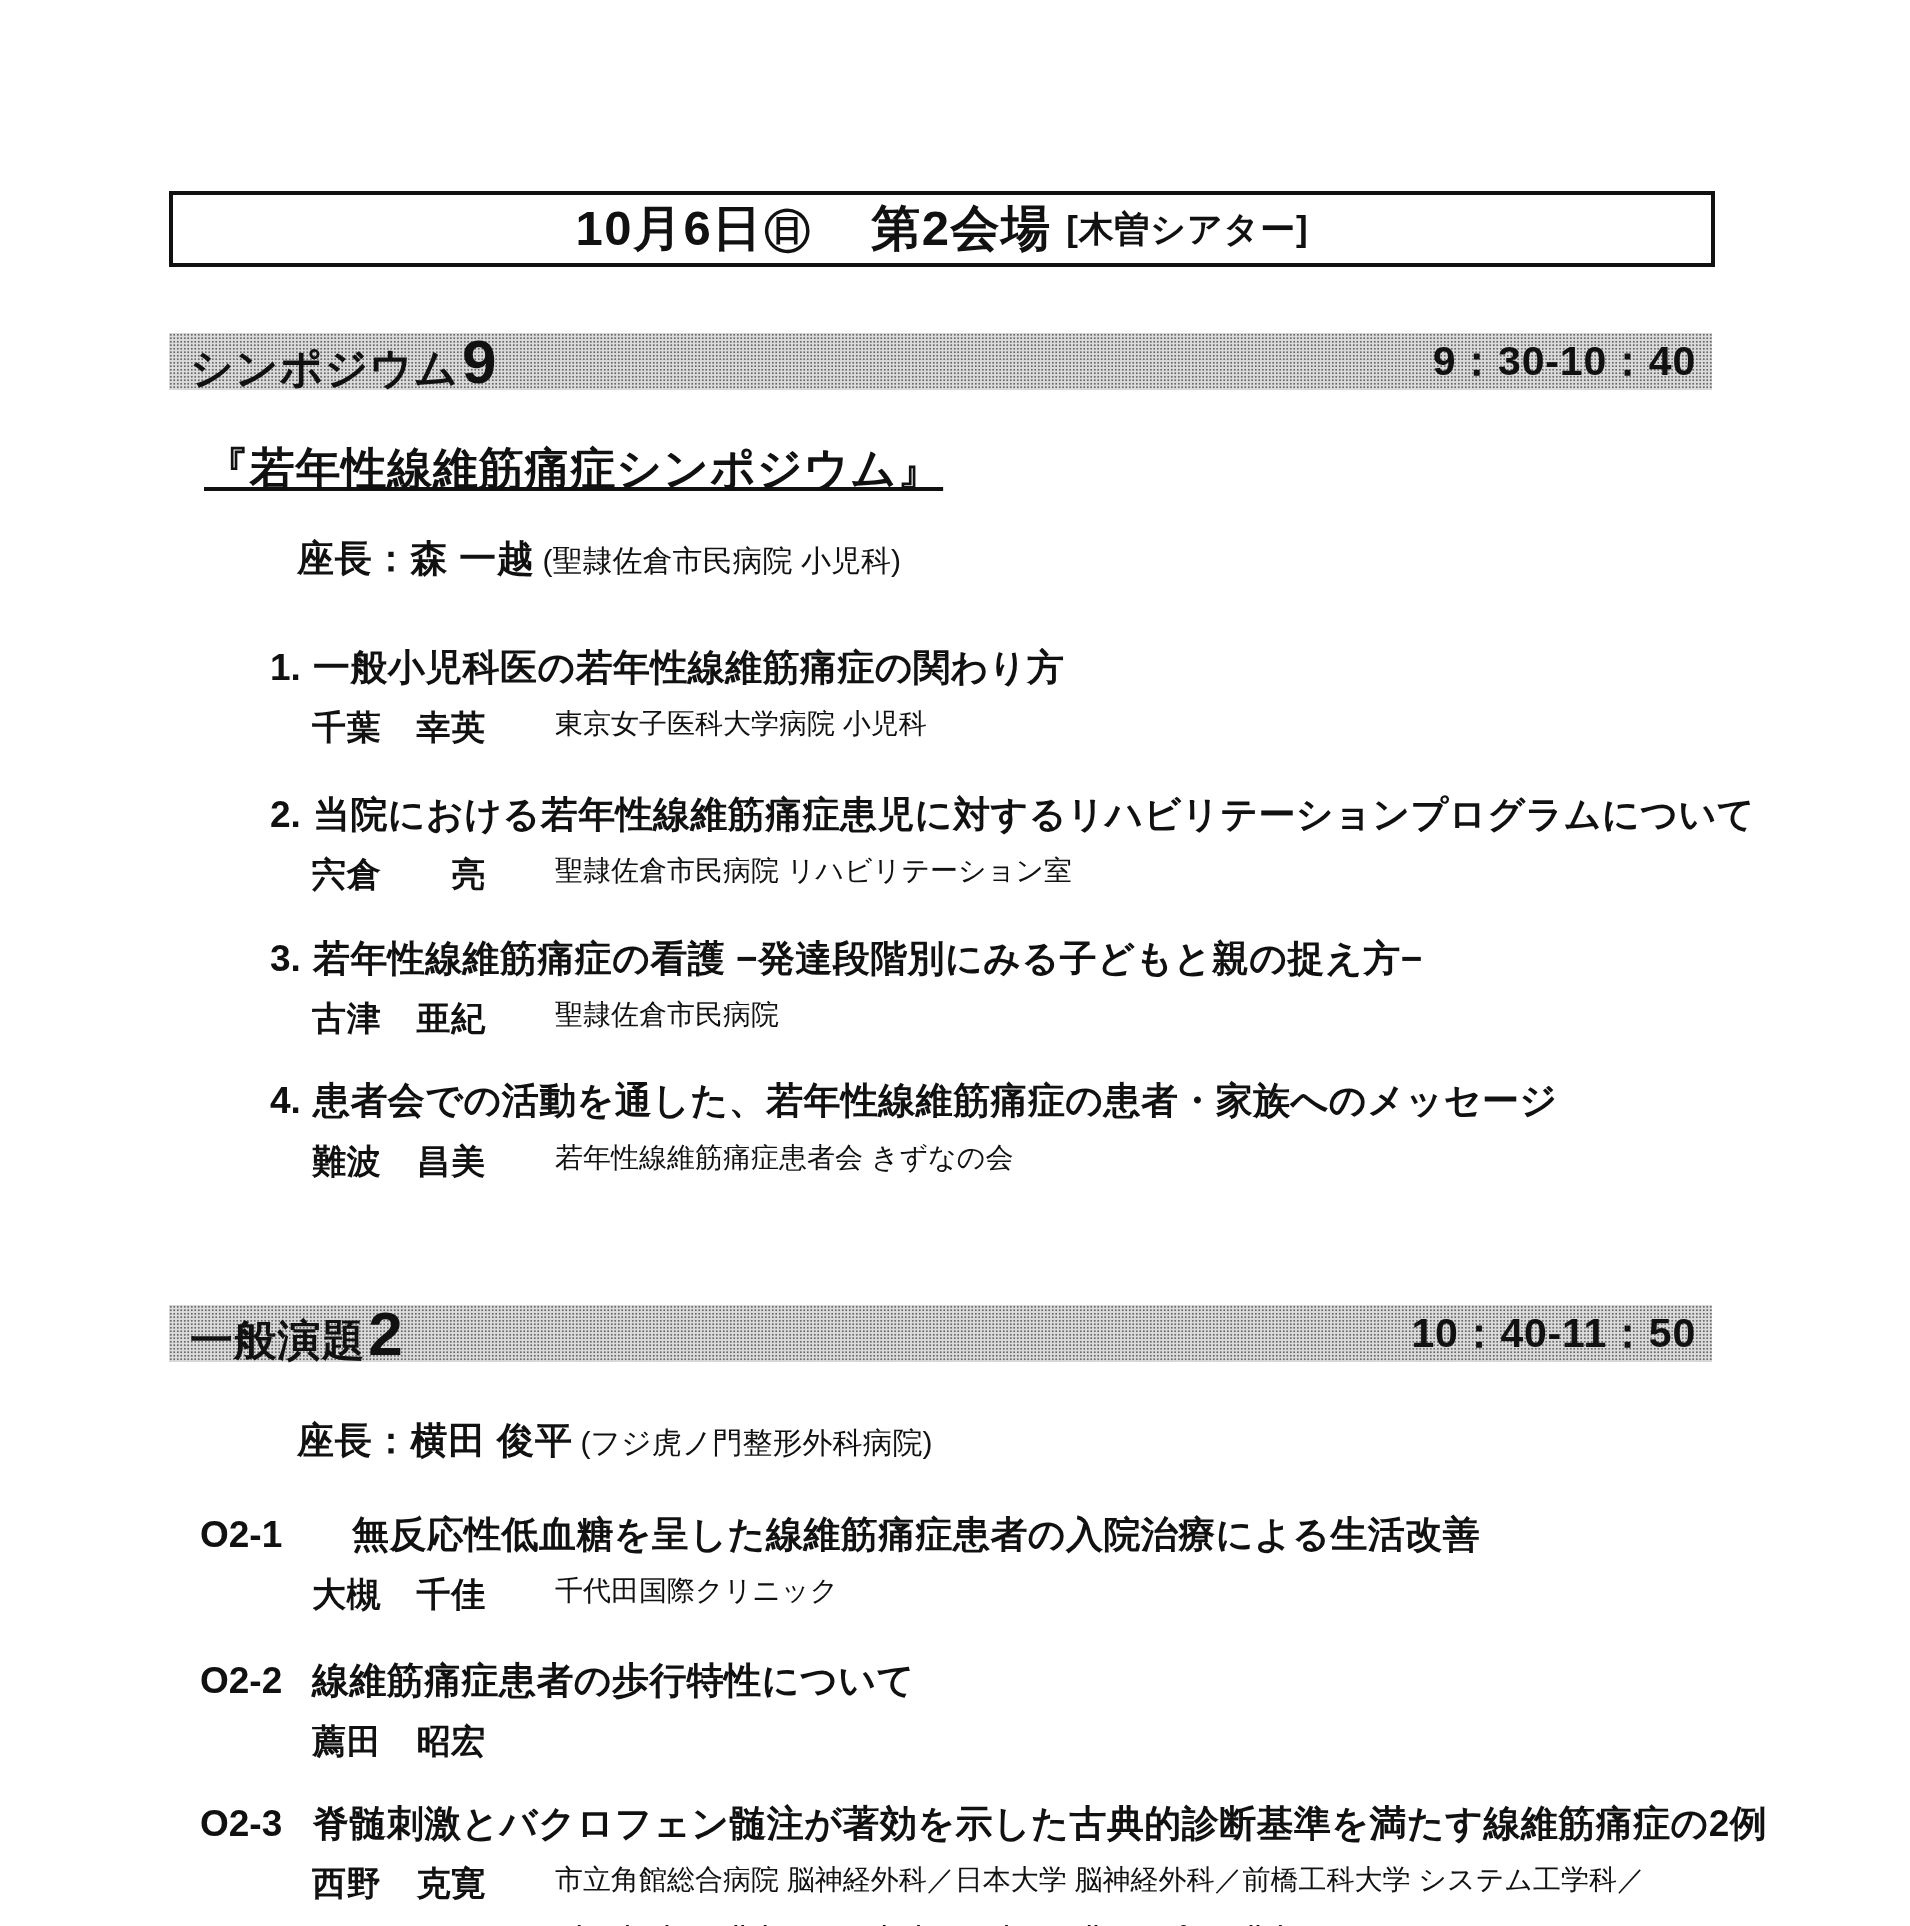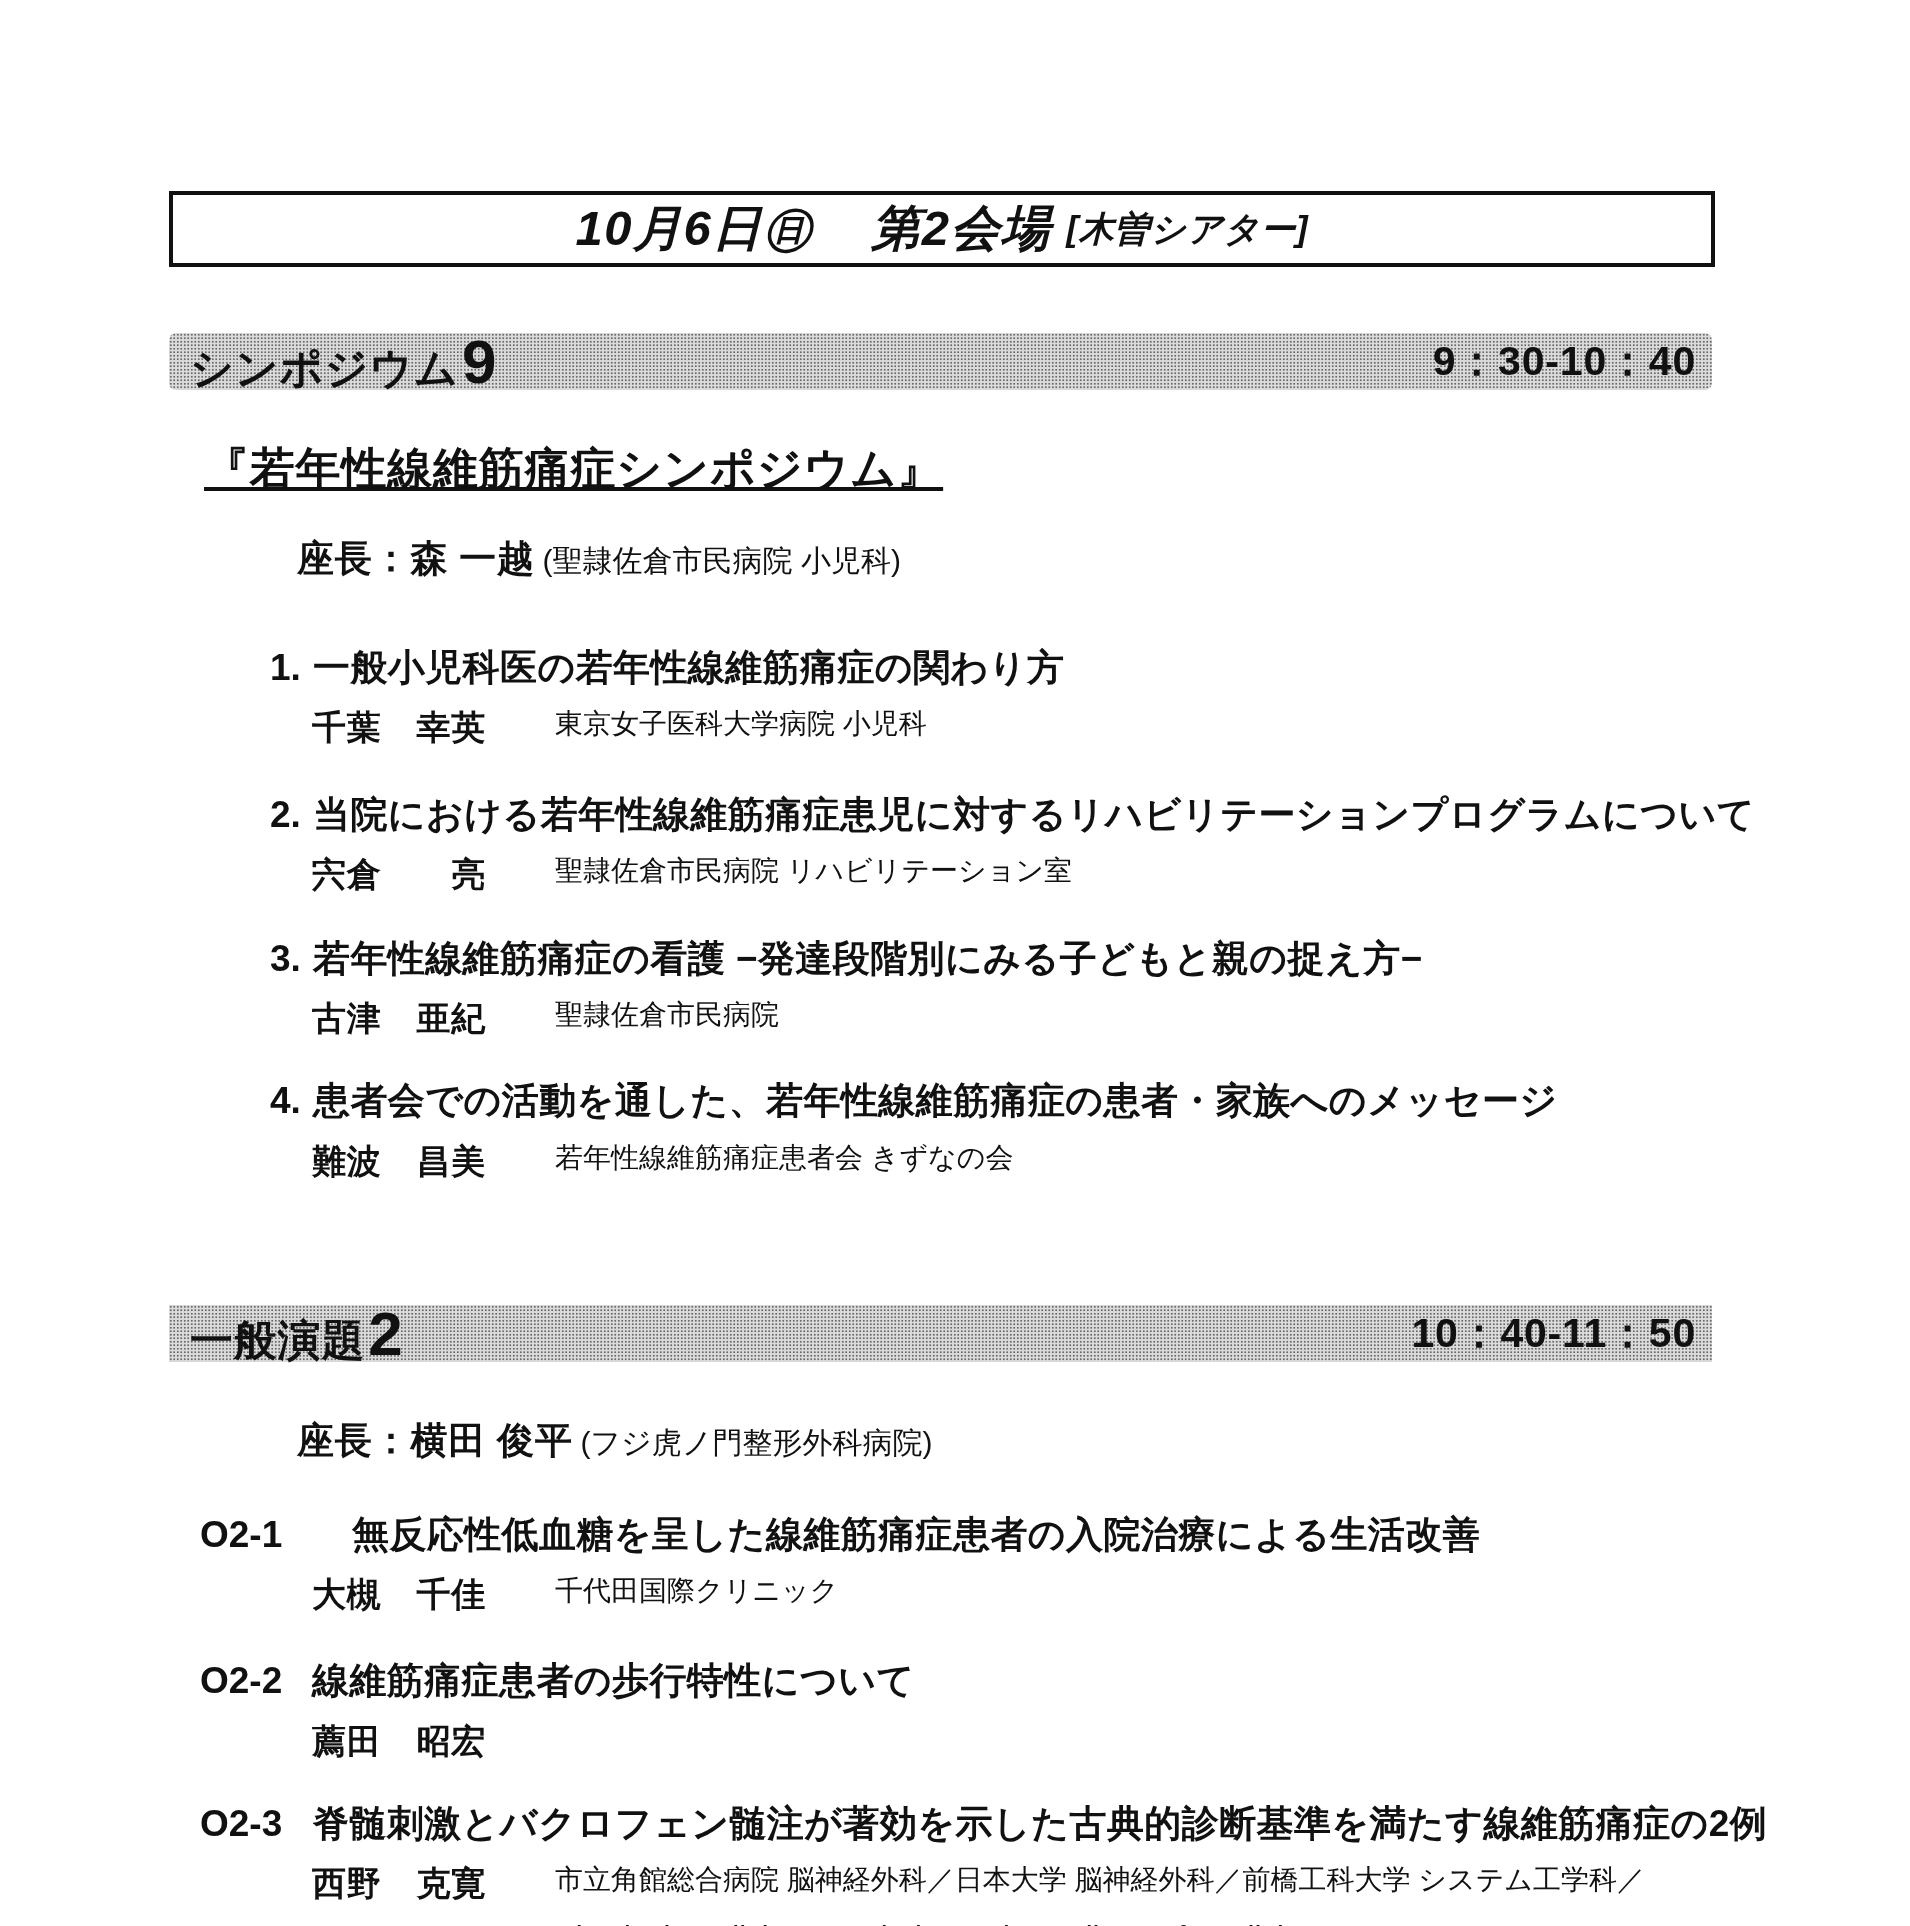"10月6日㊐" .header-box { font-style: italic -> none }
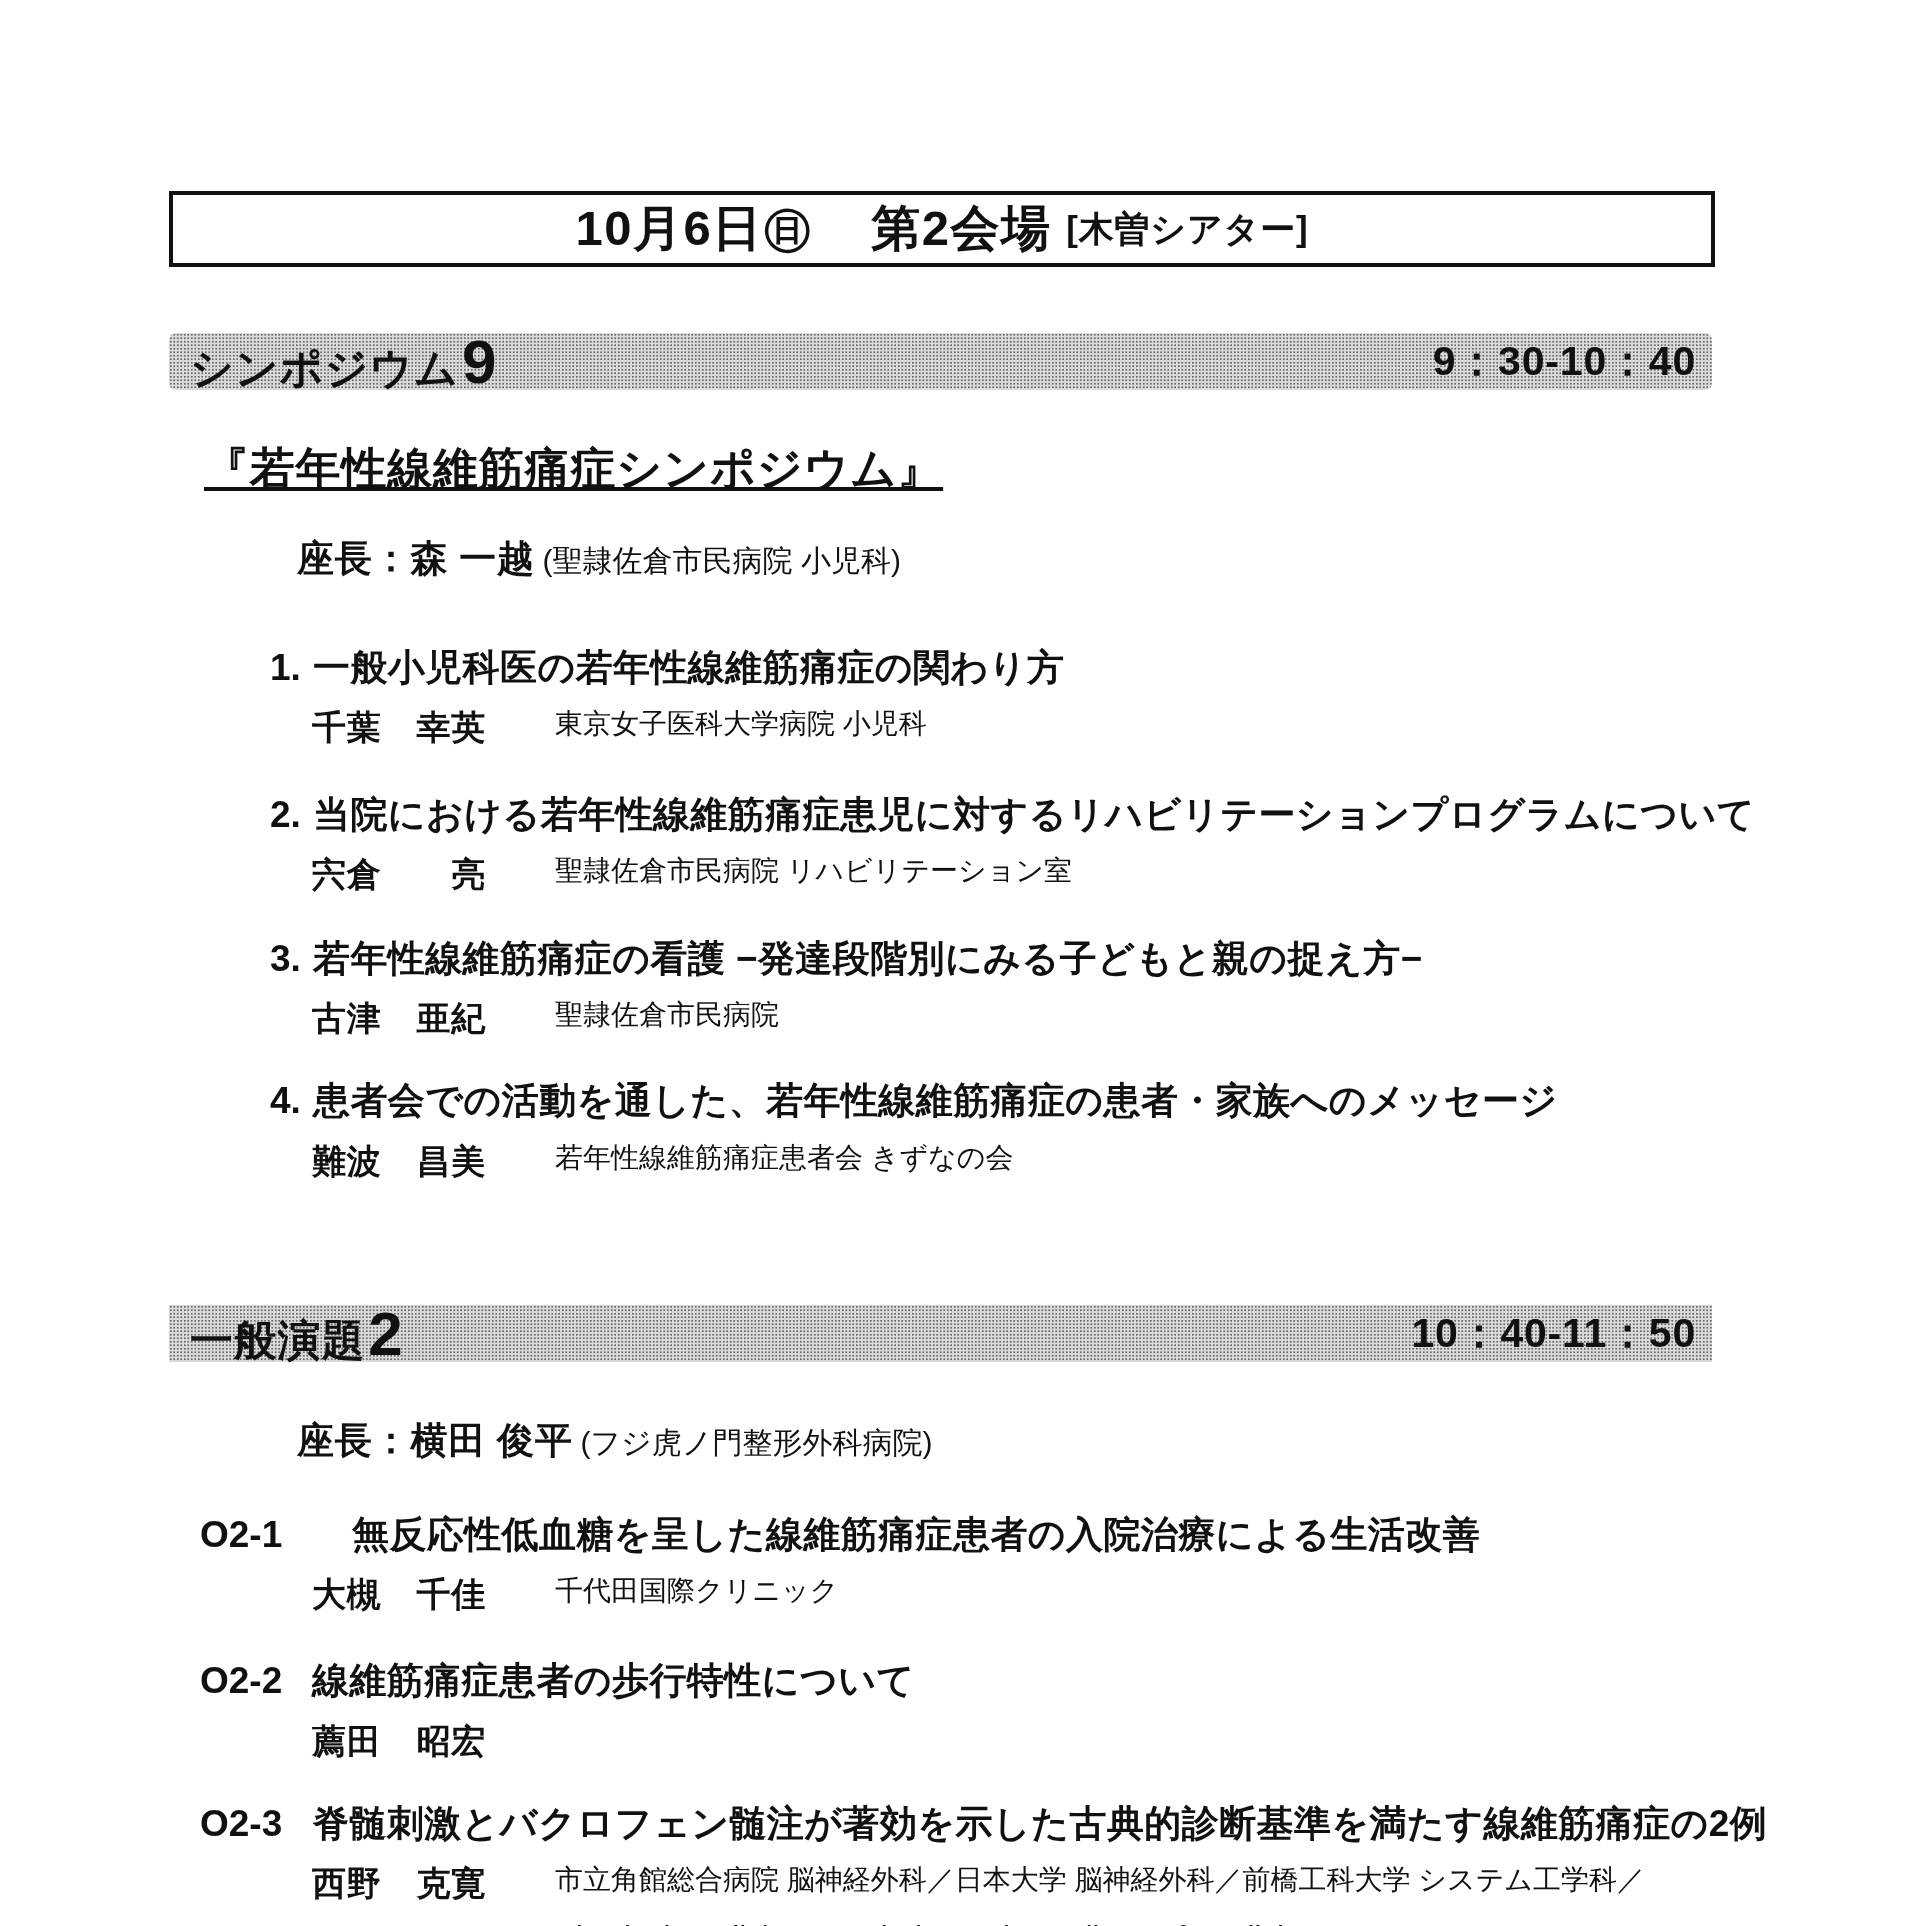"シンポジウム" .band-1 { border-radius: 7px -> none }
